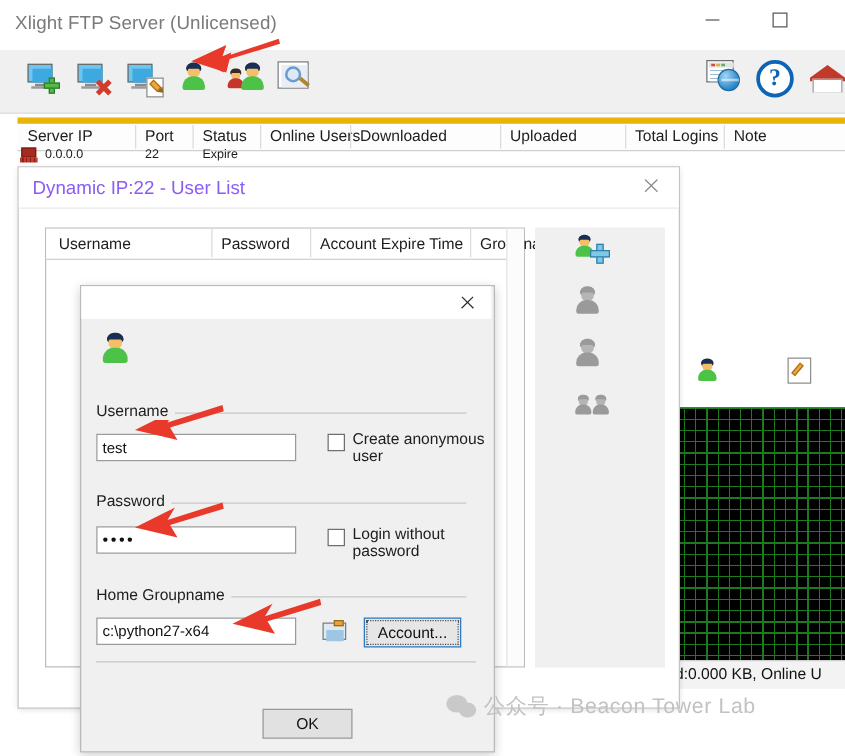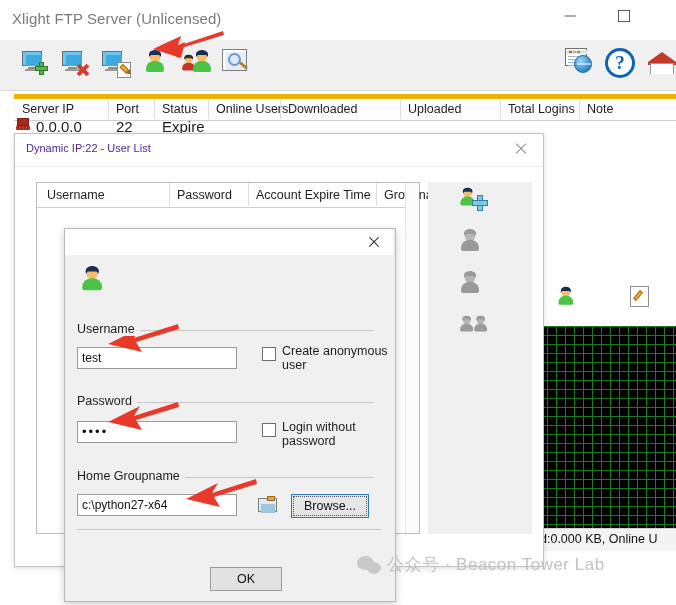"0.0.0.0" .srv-row .cell { font-size: 15px -> 10px }
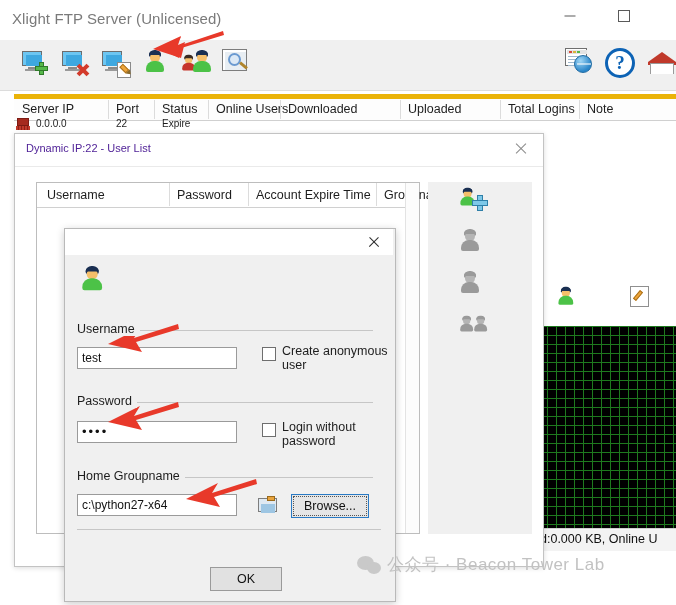"Dynamic IP:22 - User List" .userwin-tb .t { color: #4c1d95 -> #8b5cf6; font-size: 11px -> 15px }
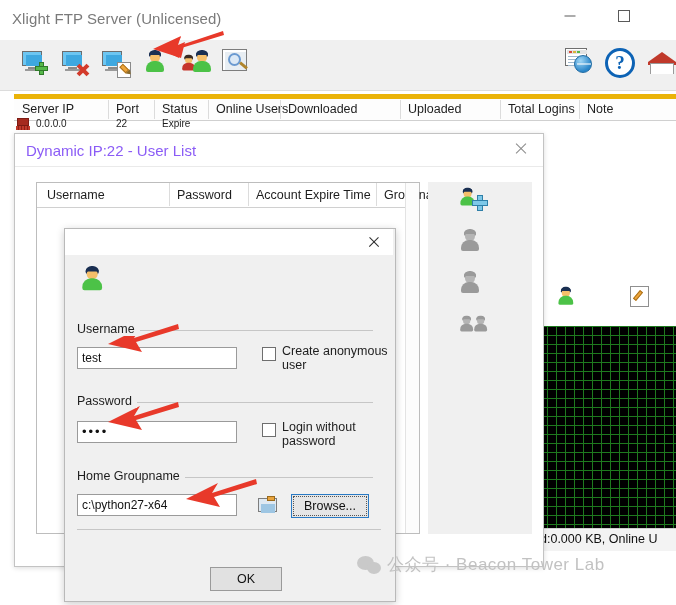"Browse..." div.btn { text: Browse -> Account }
